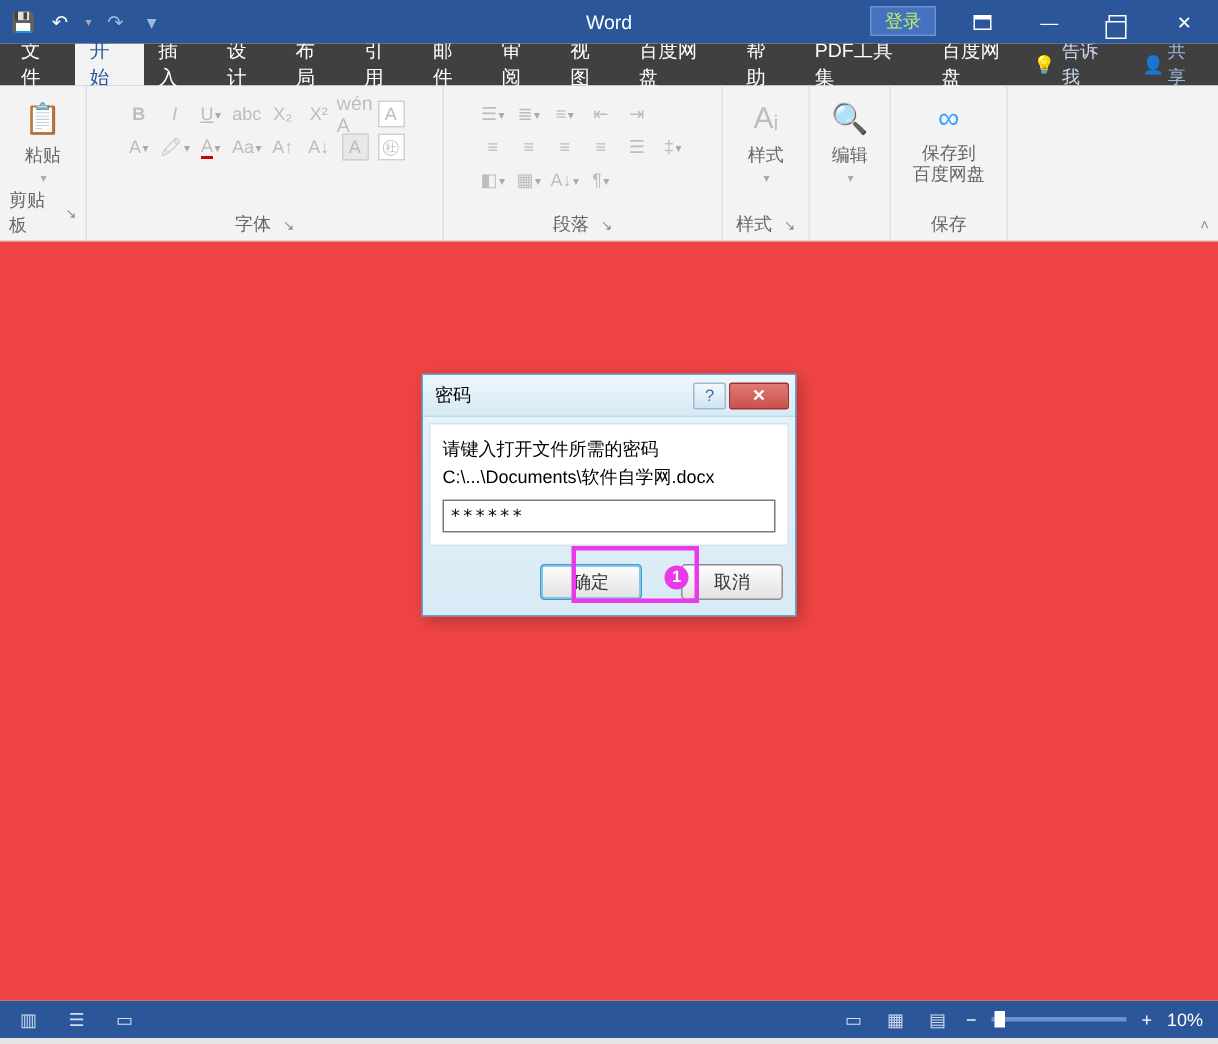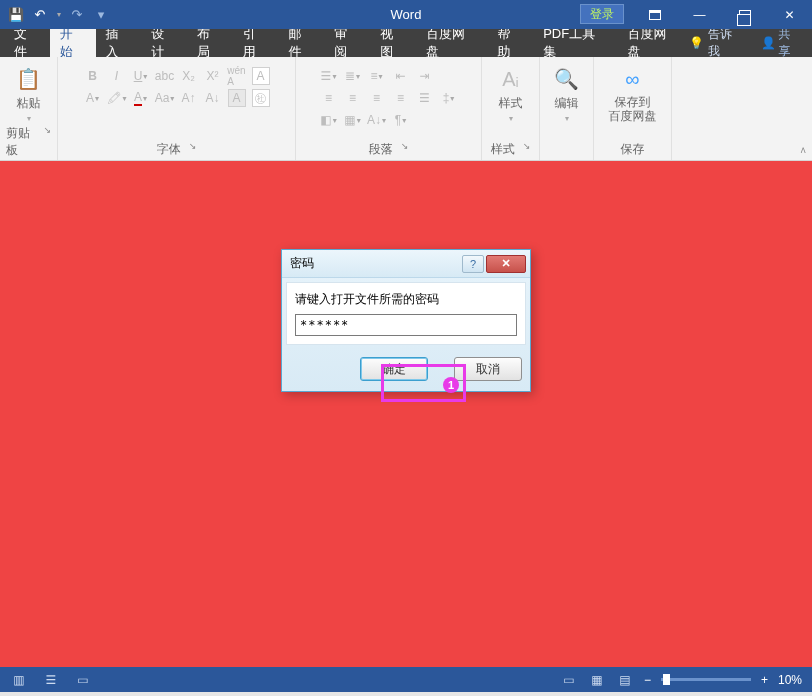"wén" span.faux { font-size: 10px -> 13px }
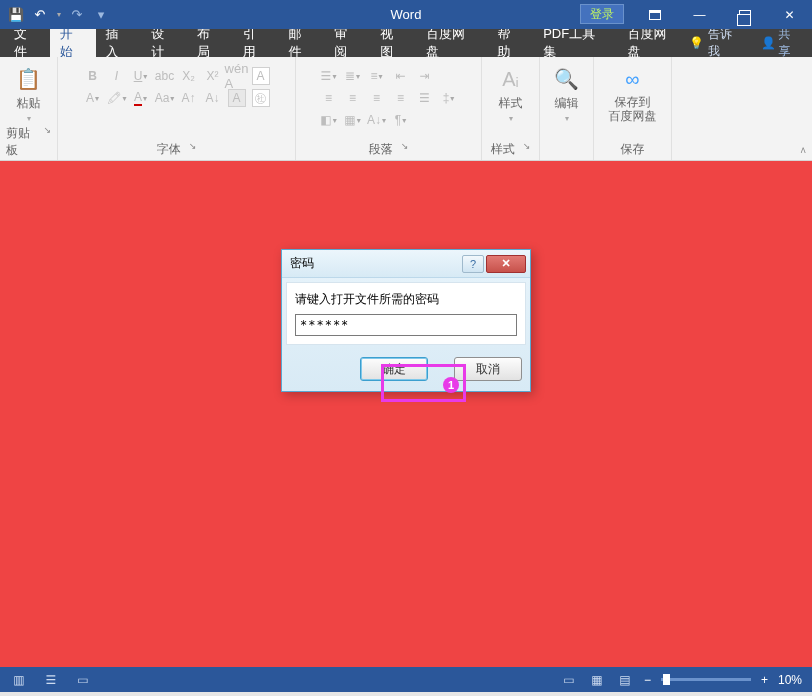"剪贴板" .group-label { align-items: flex-start -> center }
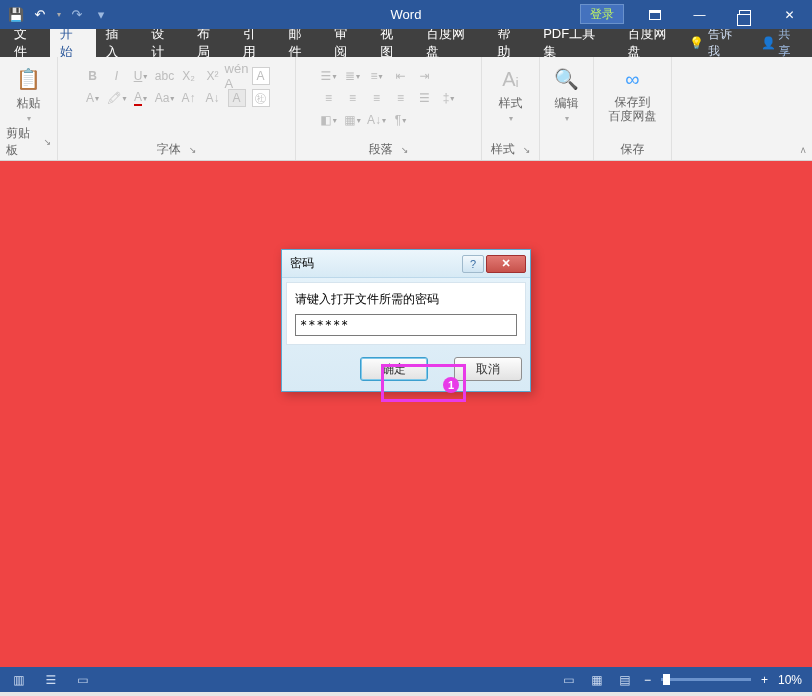"C:\...\Documents\软件自学网.docx" div { html: none -> <div>C:\...\Documents\软件自学网.docx</div> }
